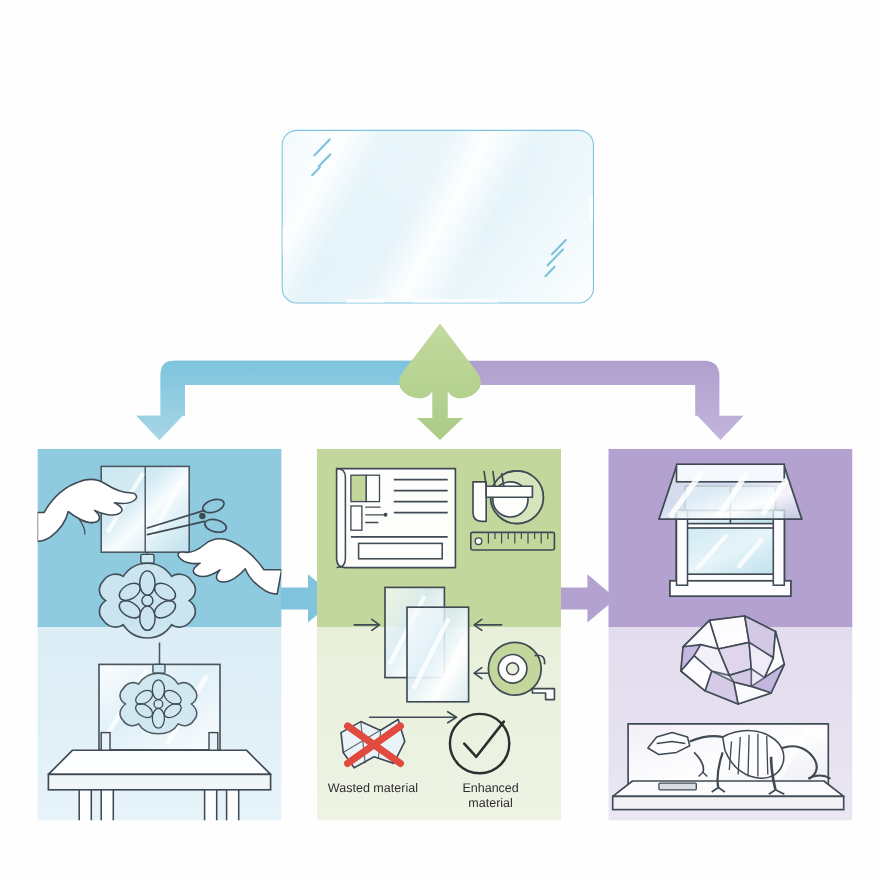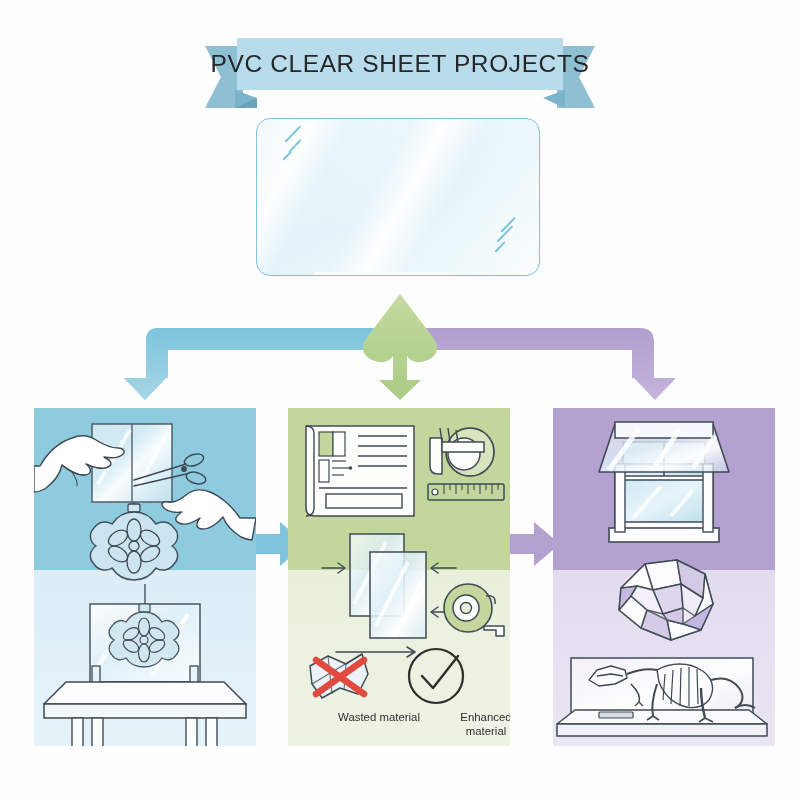"PVC CLEAR SHEET PROJECTS" div.ribbon-wrap { html: <div> <svg> <polygon></polygon> <polygon></polygon> <polygon></polygon> </svg> <svg> <polygon></polygon> <polygon></polygon> </svg> <div> <span>PVC CLEAR SHEET PROJECTS</span> </div> </div> -> none }
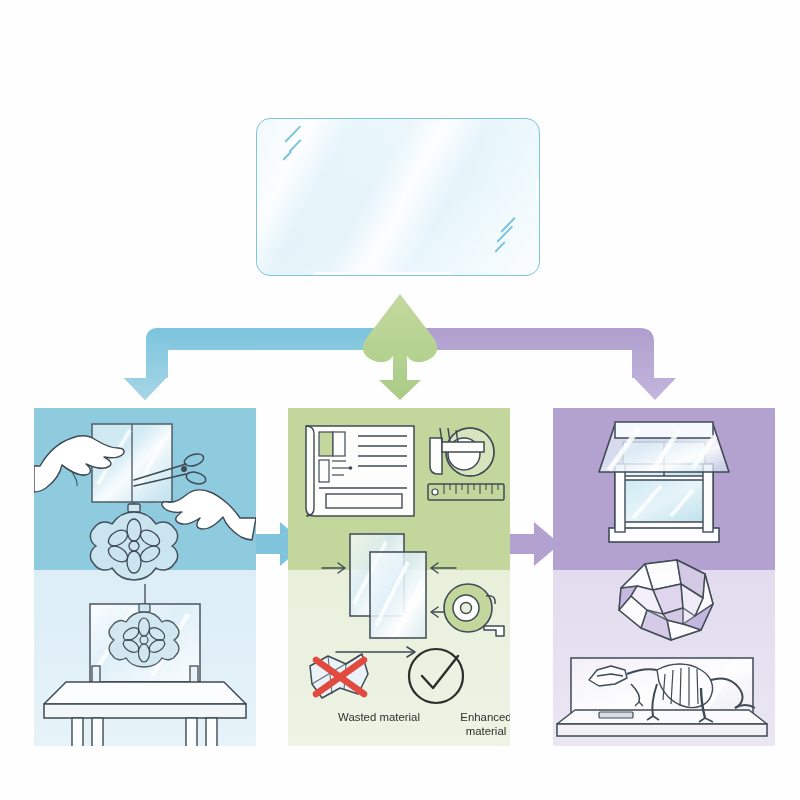"Wasted material" .lbl { margin-left: 40px -> none }
